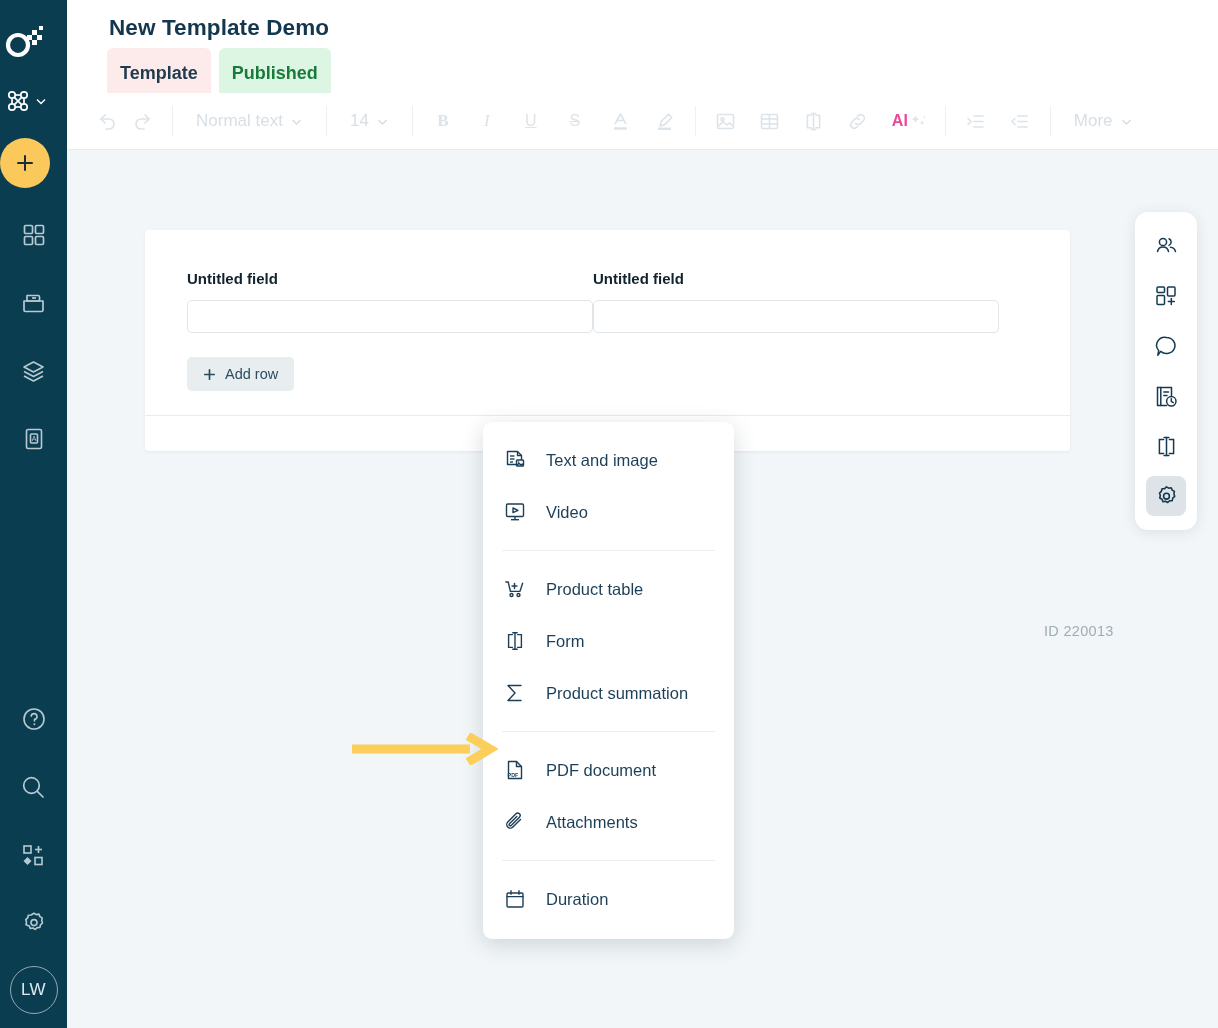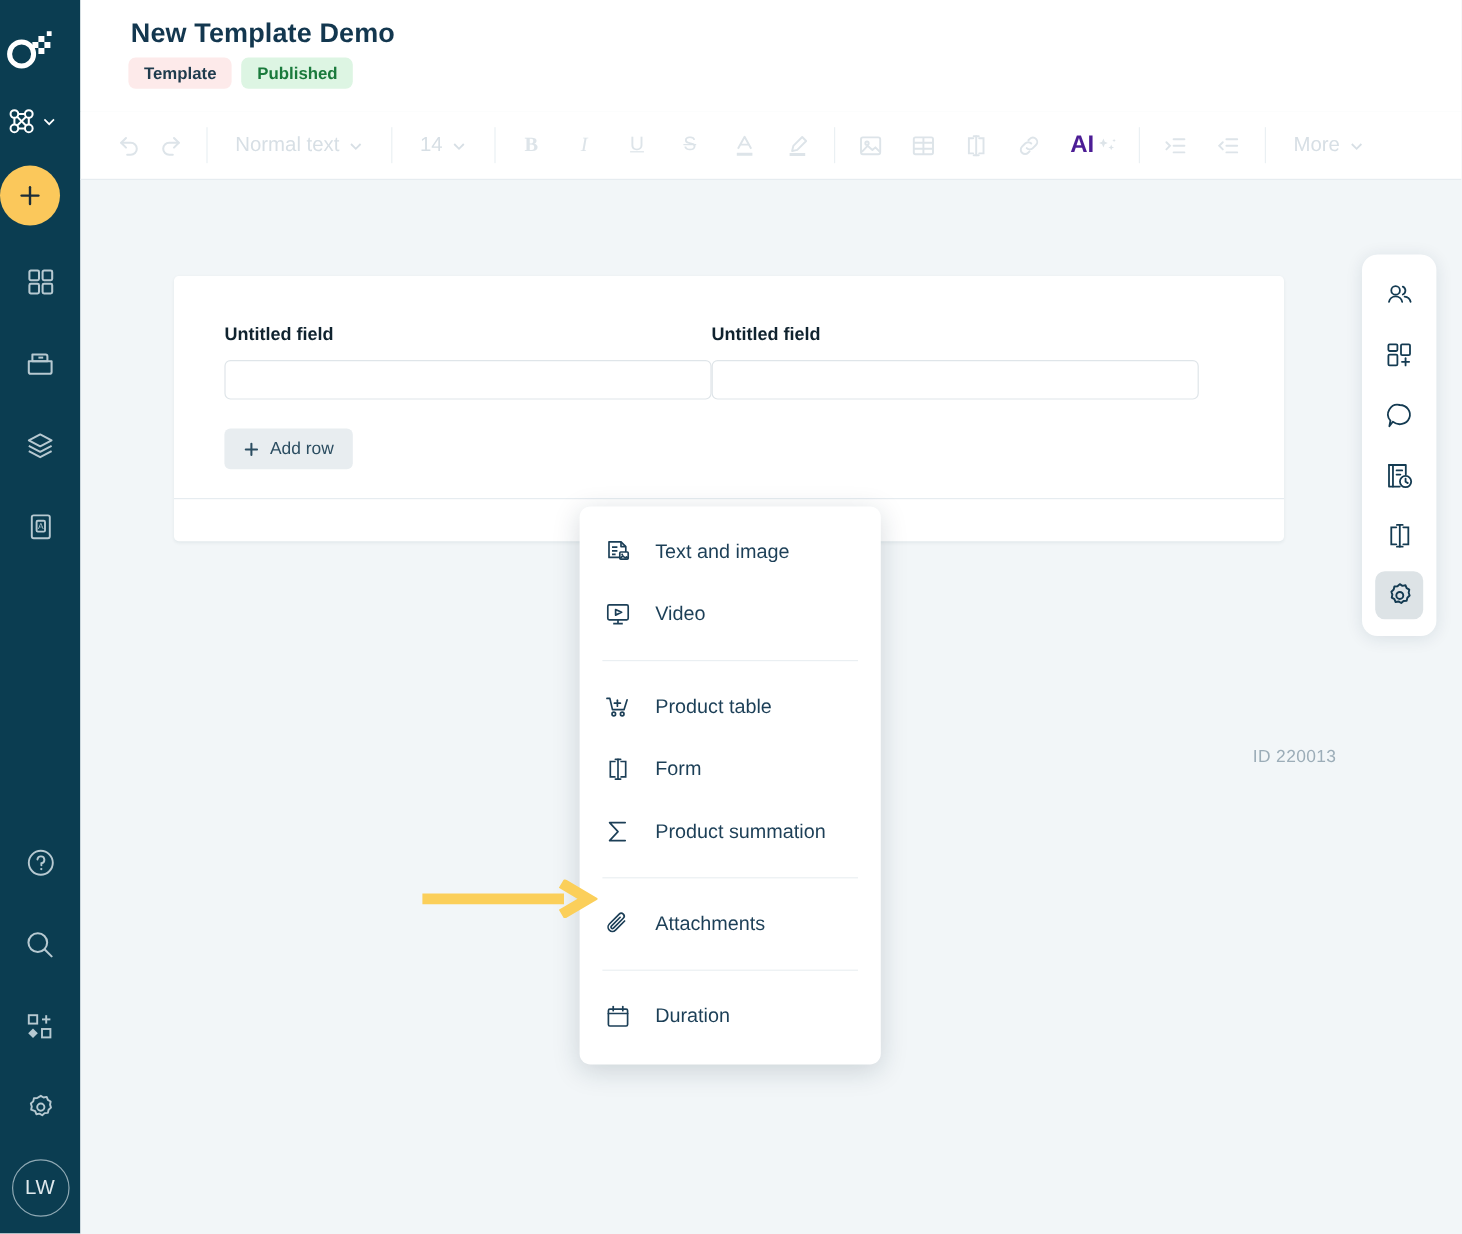"Template" .badge { font-size: 14px -> 18px; padding: 5px 13px -> 15px 13px }
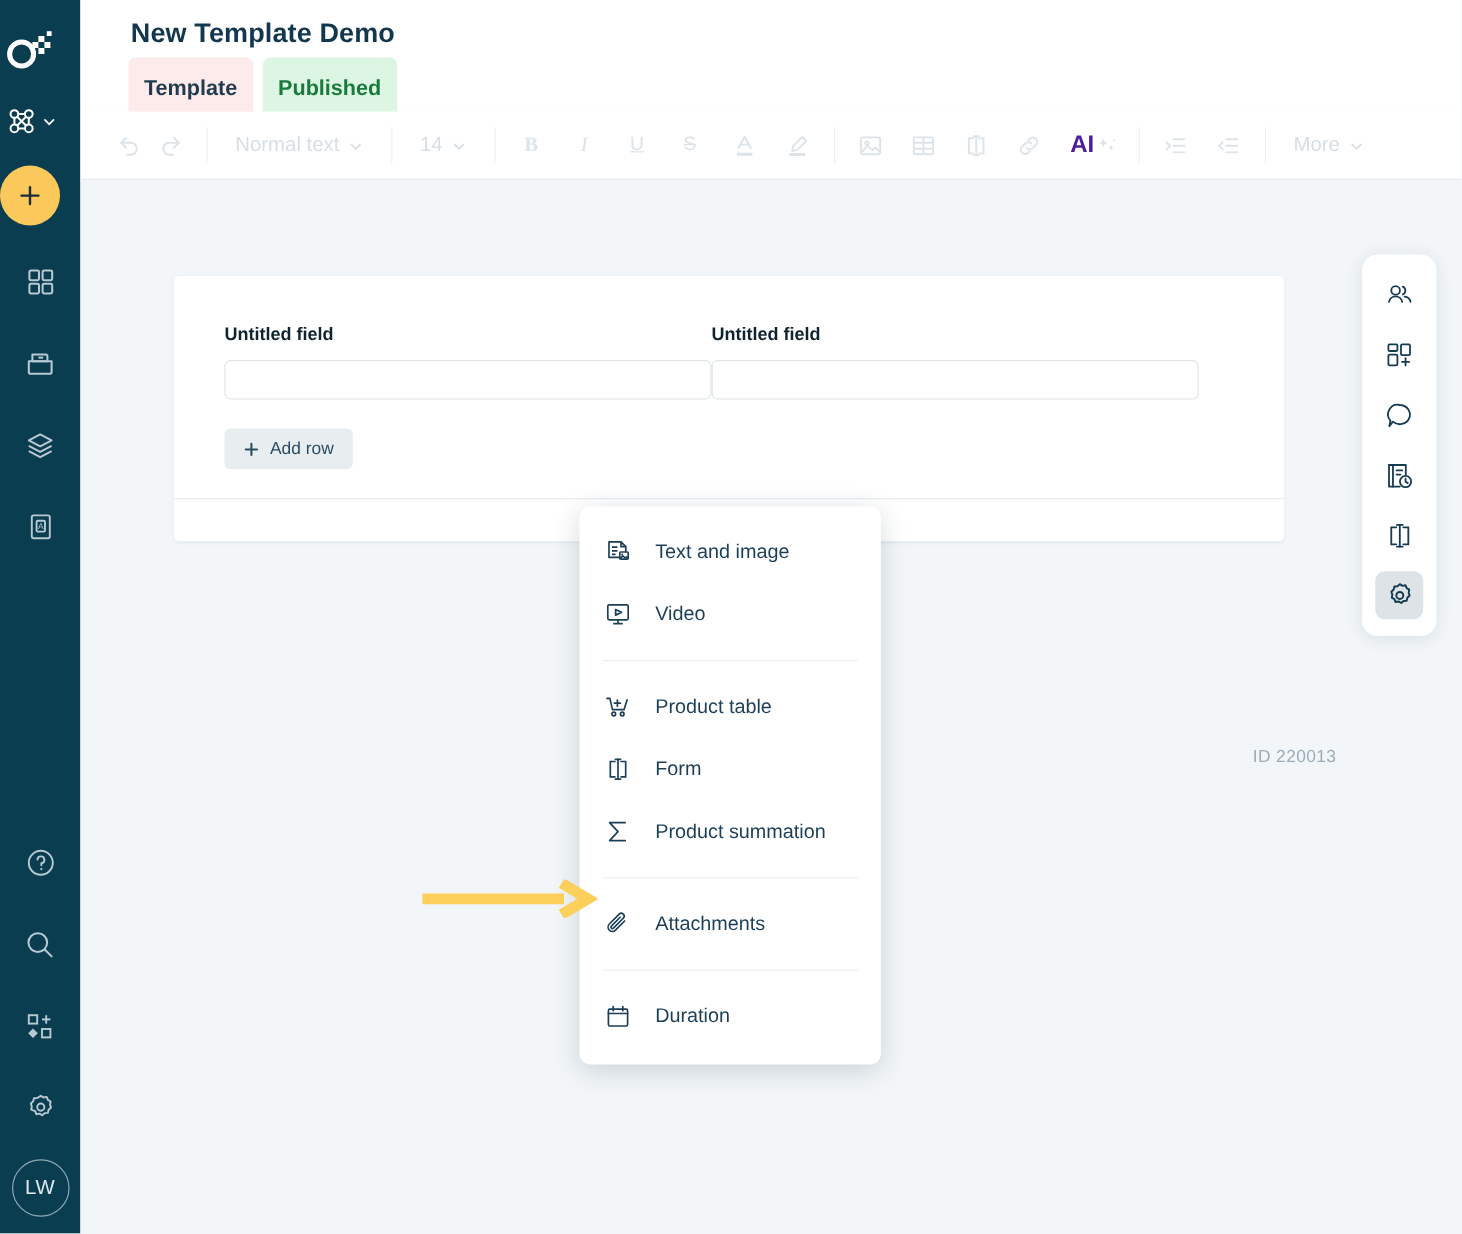"AI" span { color: #4c1d95 -> #ec4899; font-size: 20px -> 16px }
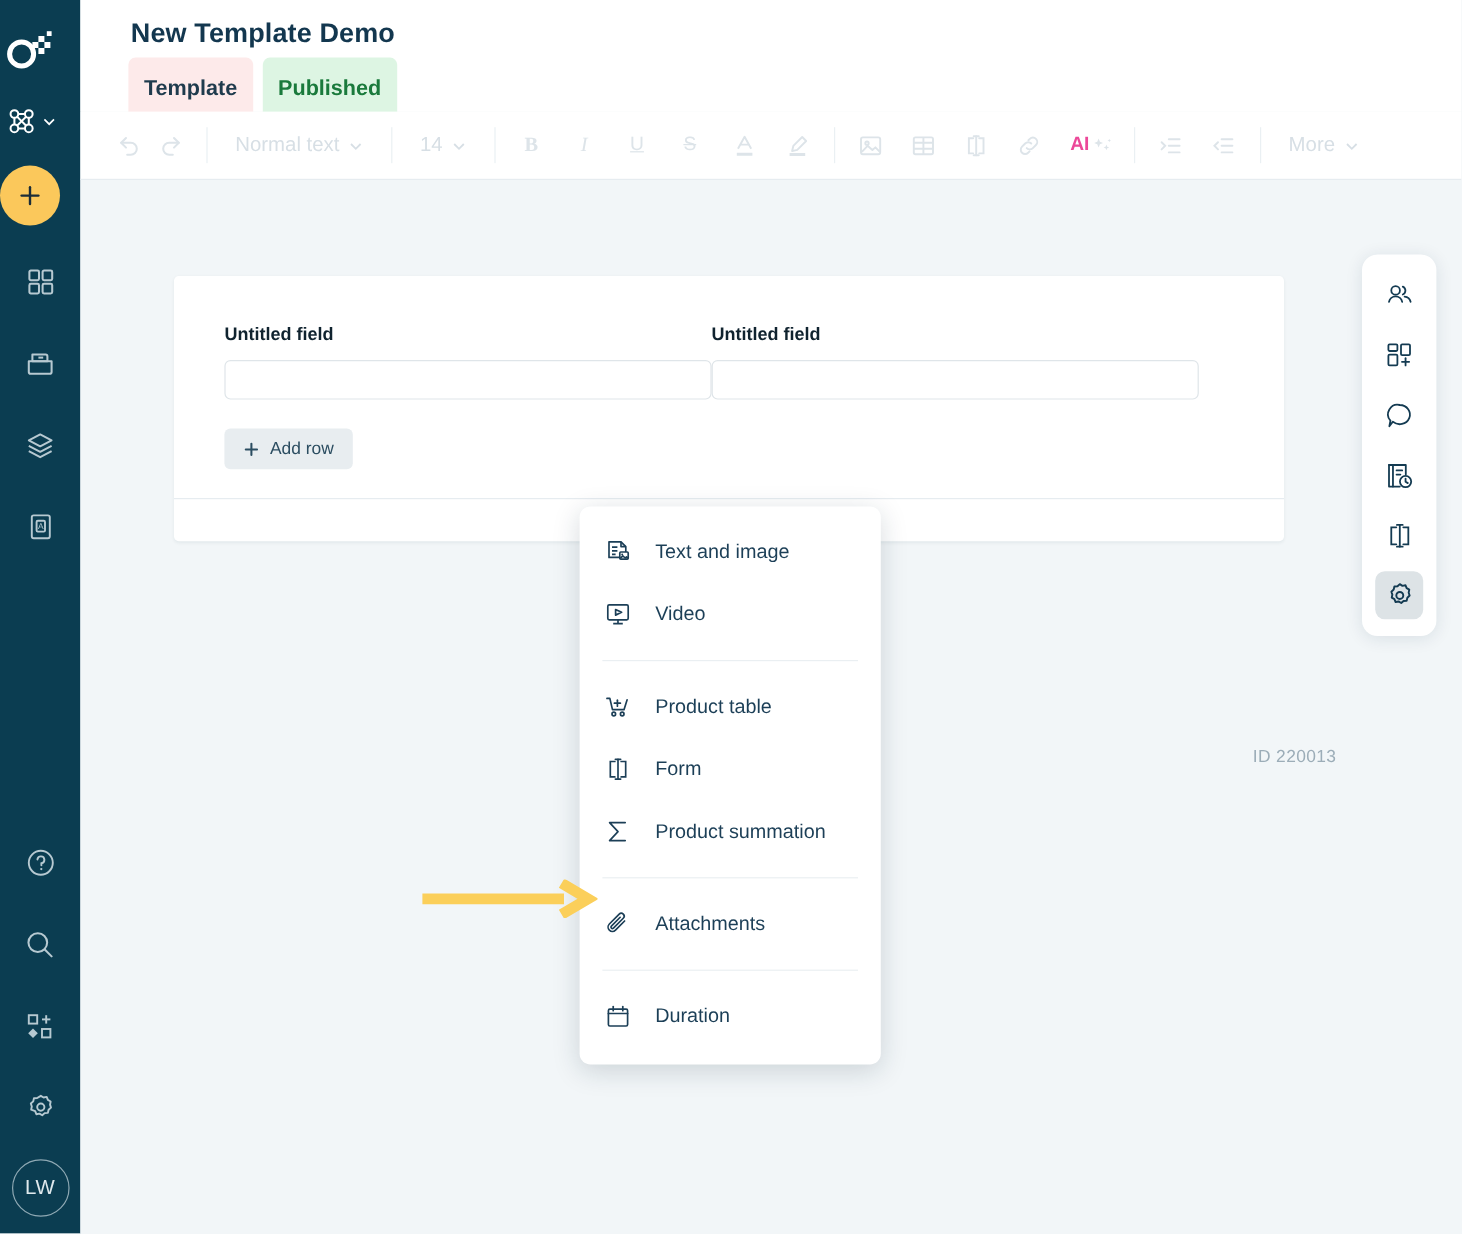"PDF document" div.menu-item { html: none -> <div> <span> <svg> <path></path> <polyline></polyline> <text>PDF</text> </svg> </span> <span>PDF document</span> </div> }
